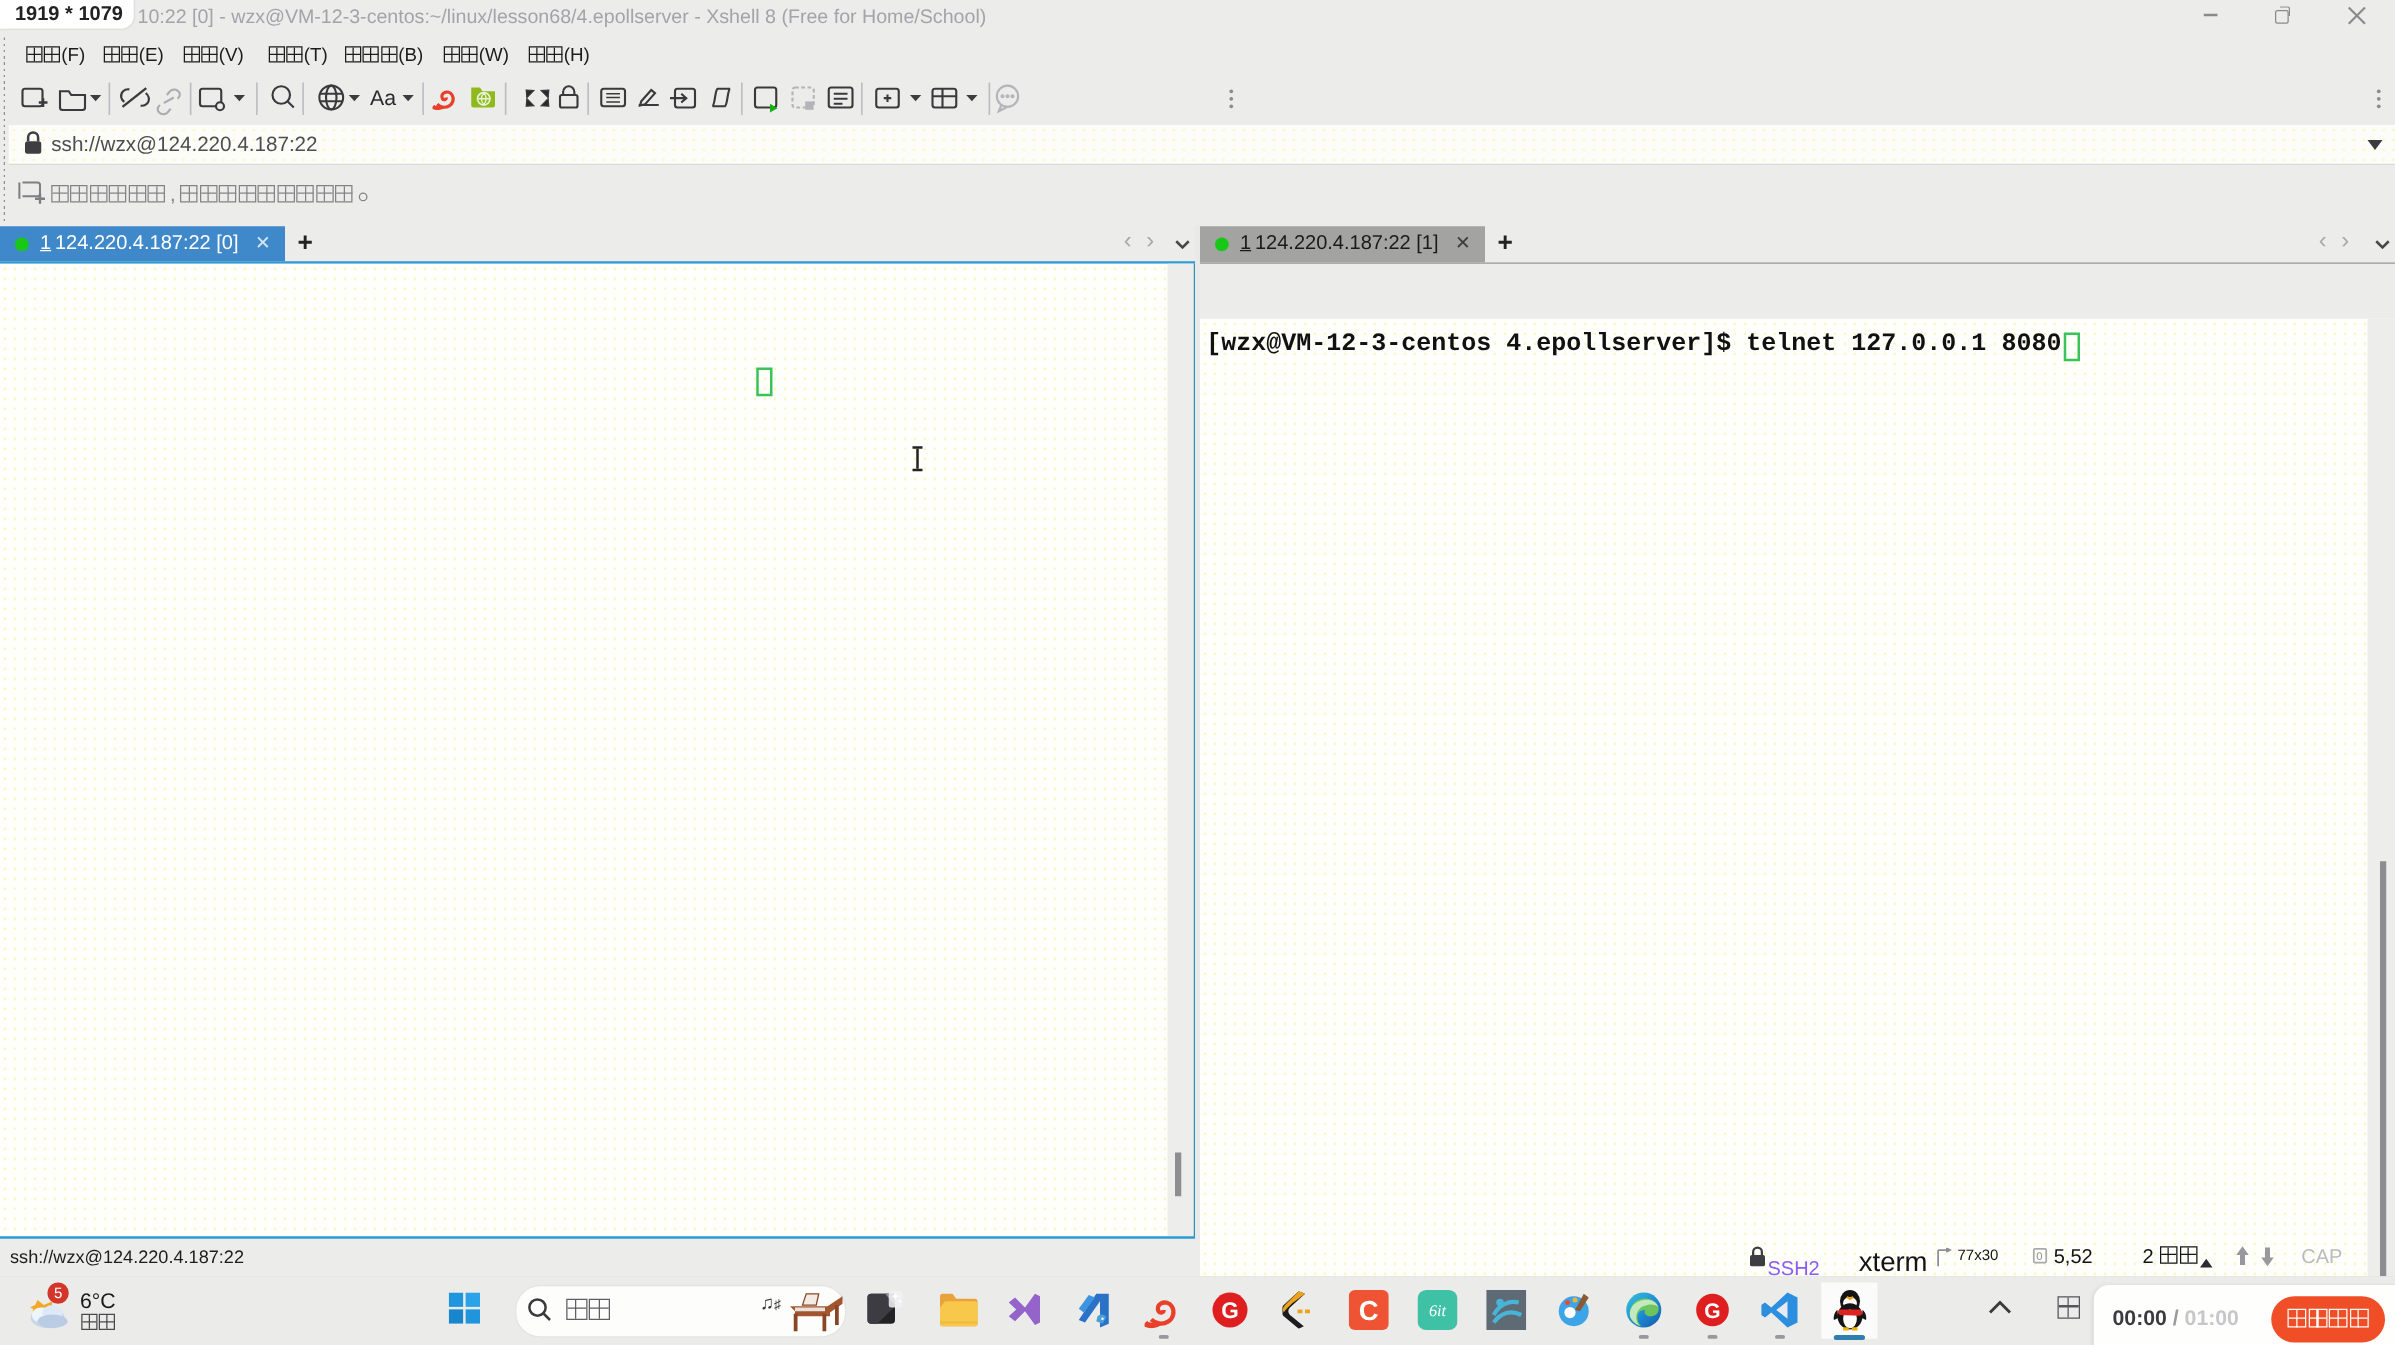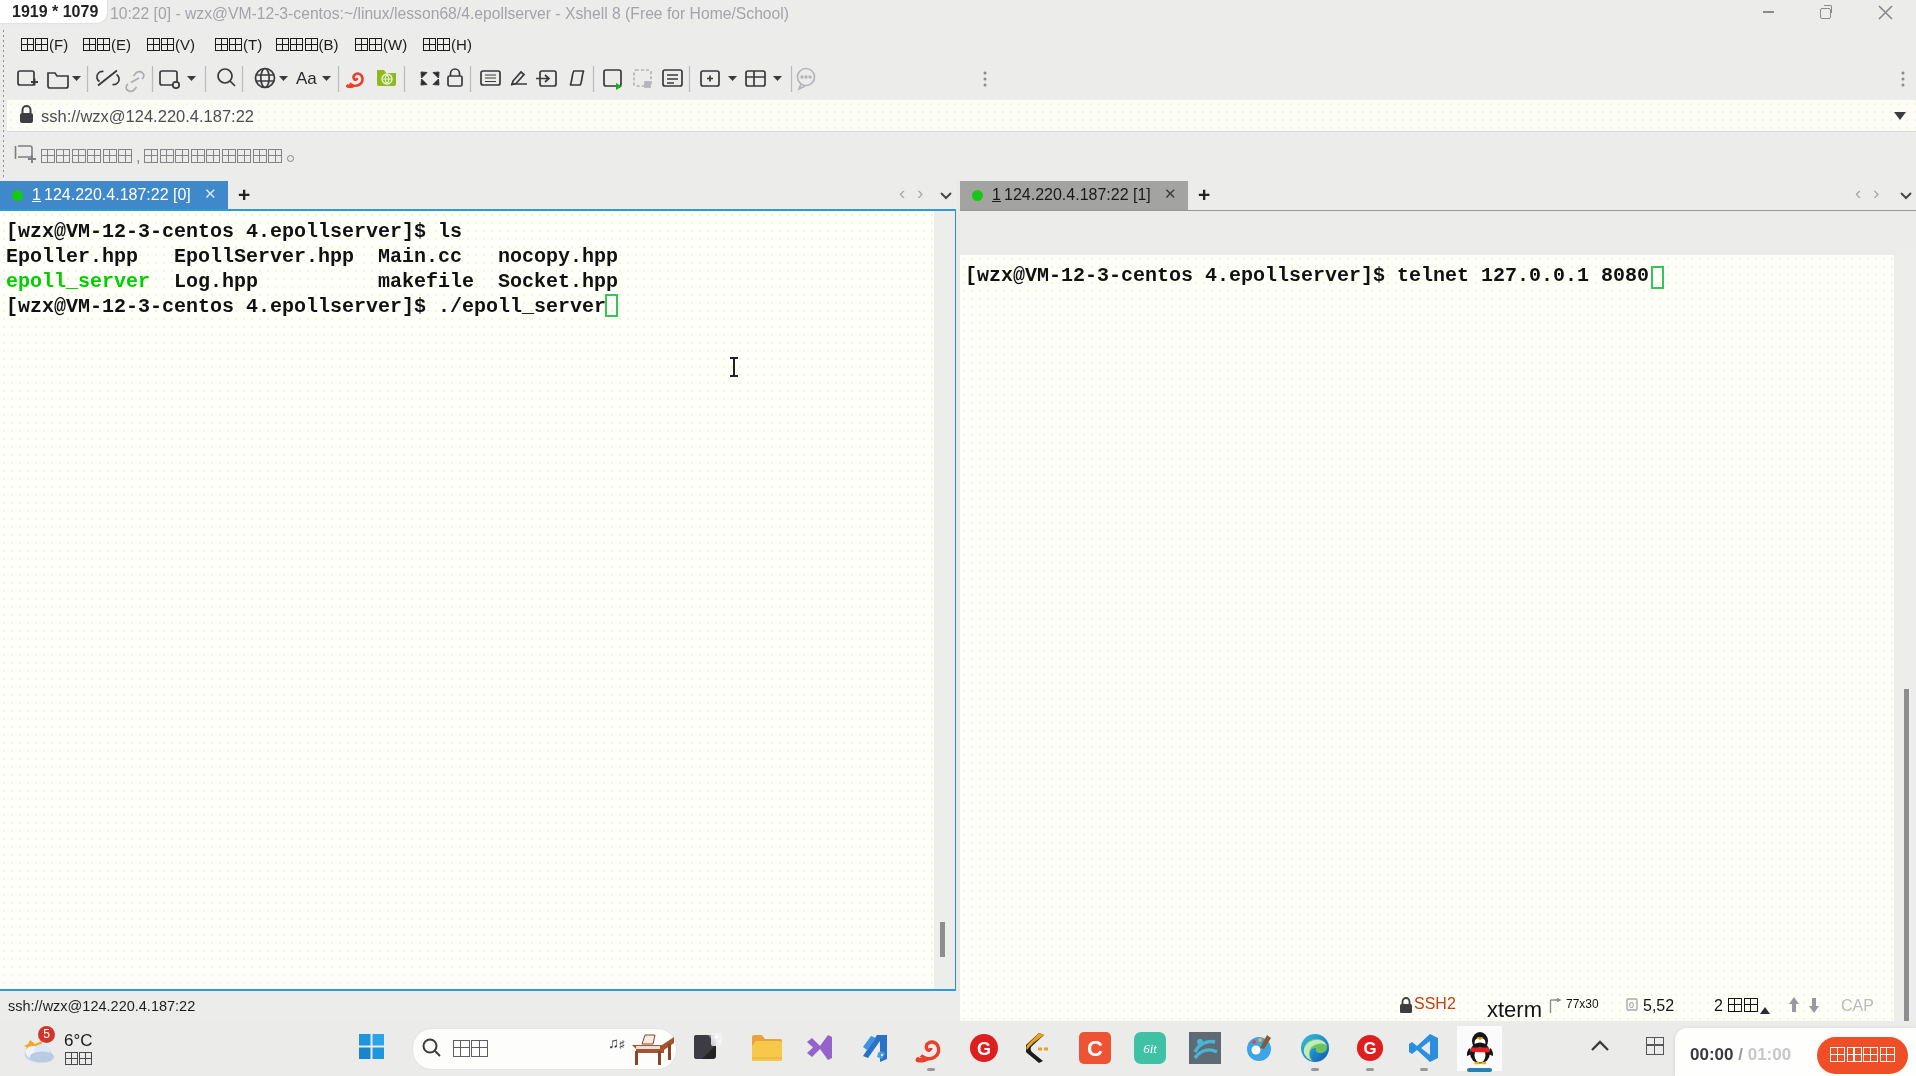"[wzx@VM-12-3-centos 4.epollserver]$ ls" pre.abs { html: <pre>[wzx@VM-12-3-centos 4.epollserver]$ ls Epoller.hpp EpollServer.hpp Main.cc nocopy.hpp <span>epoll_server</span> Log.hpp makefile Socket.hpp [wzx@VM-12-3-centos 4.epollserver]$ ./epoll_server</pre> -> none }
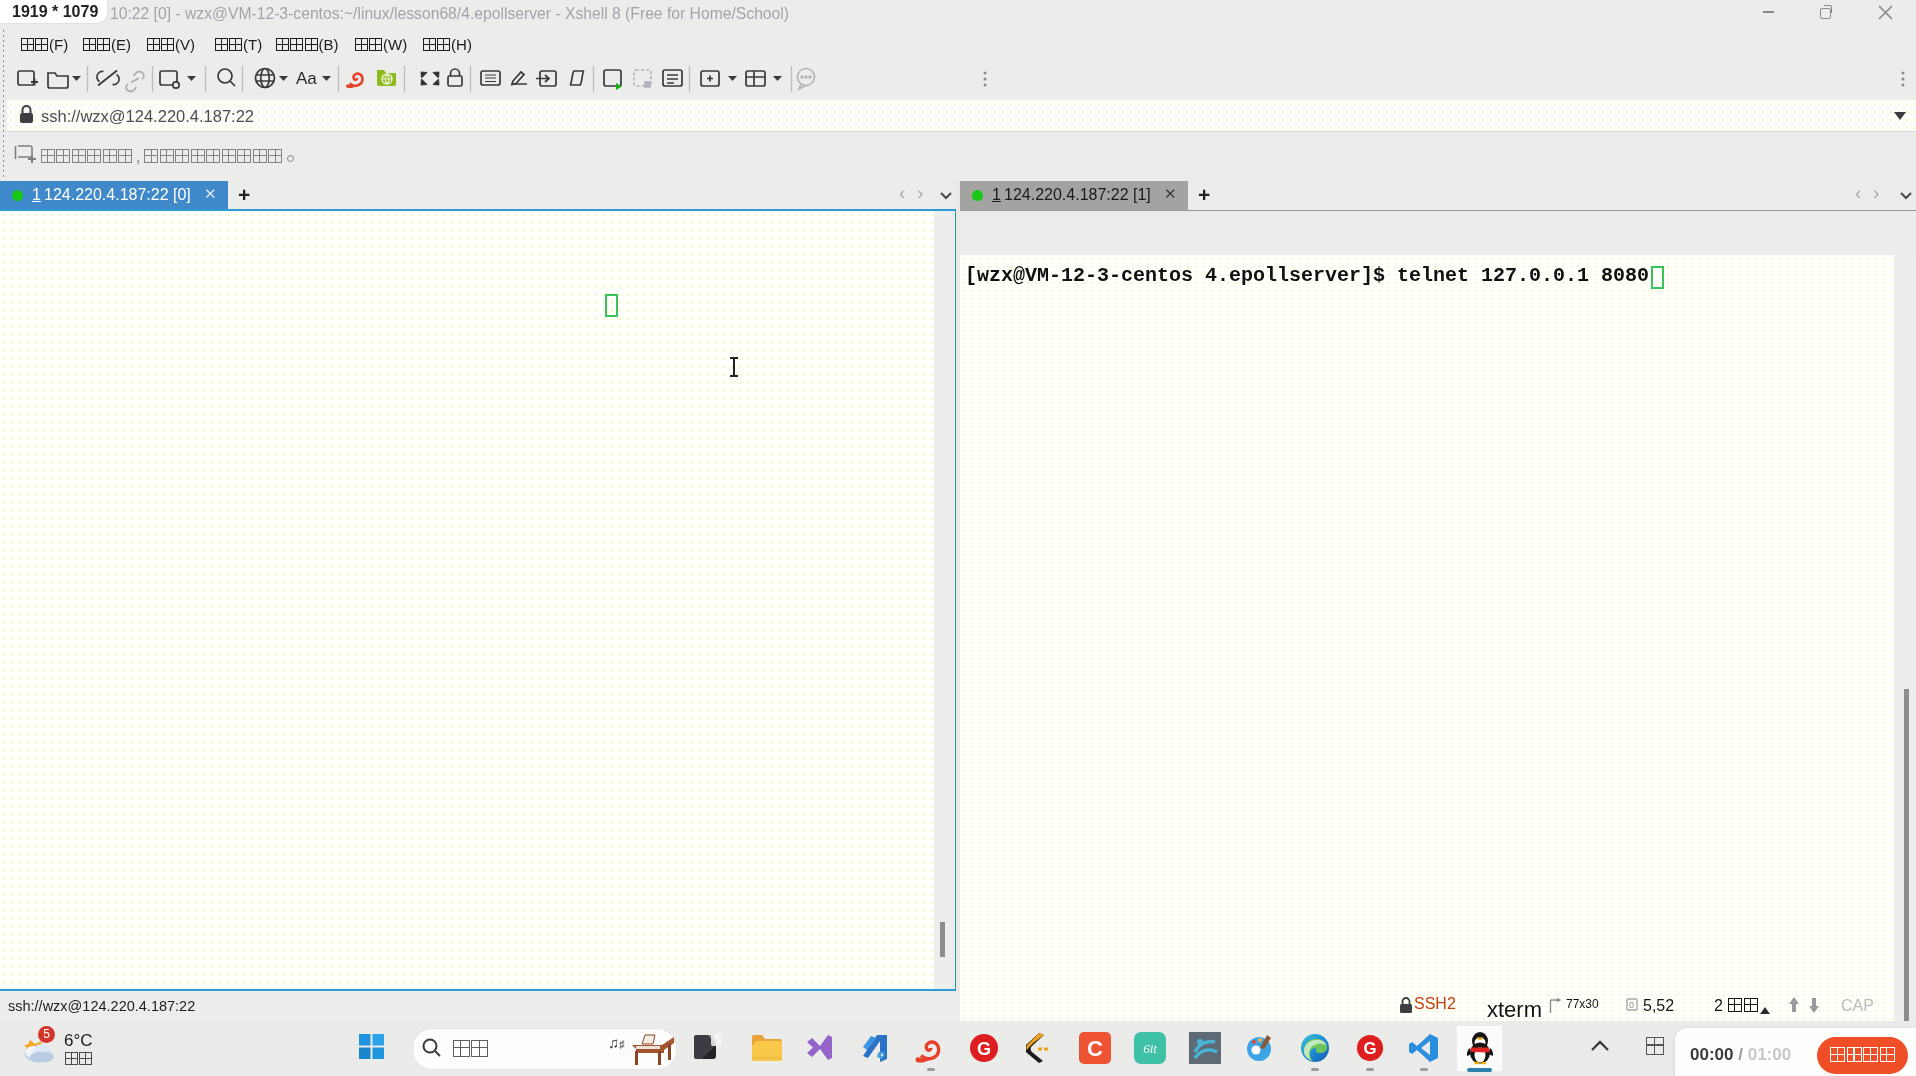"SSH2" span.abs { color: #c2410c -> #8b5cf6; top: 4px -> 16px }
